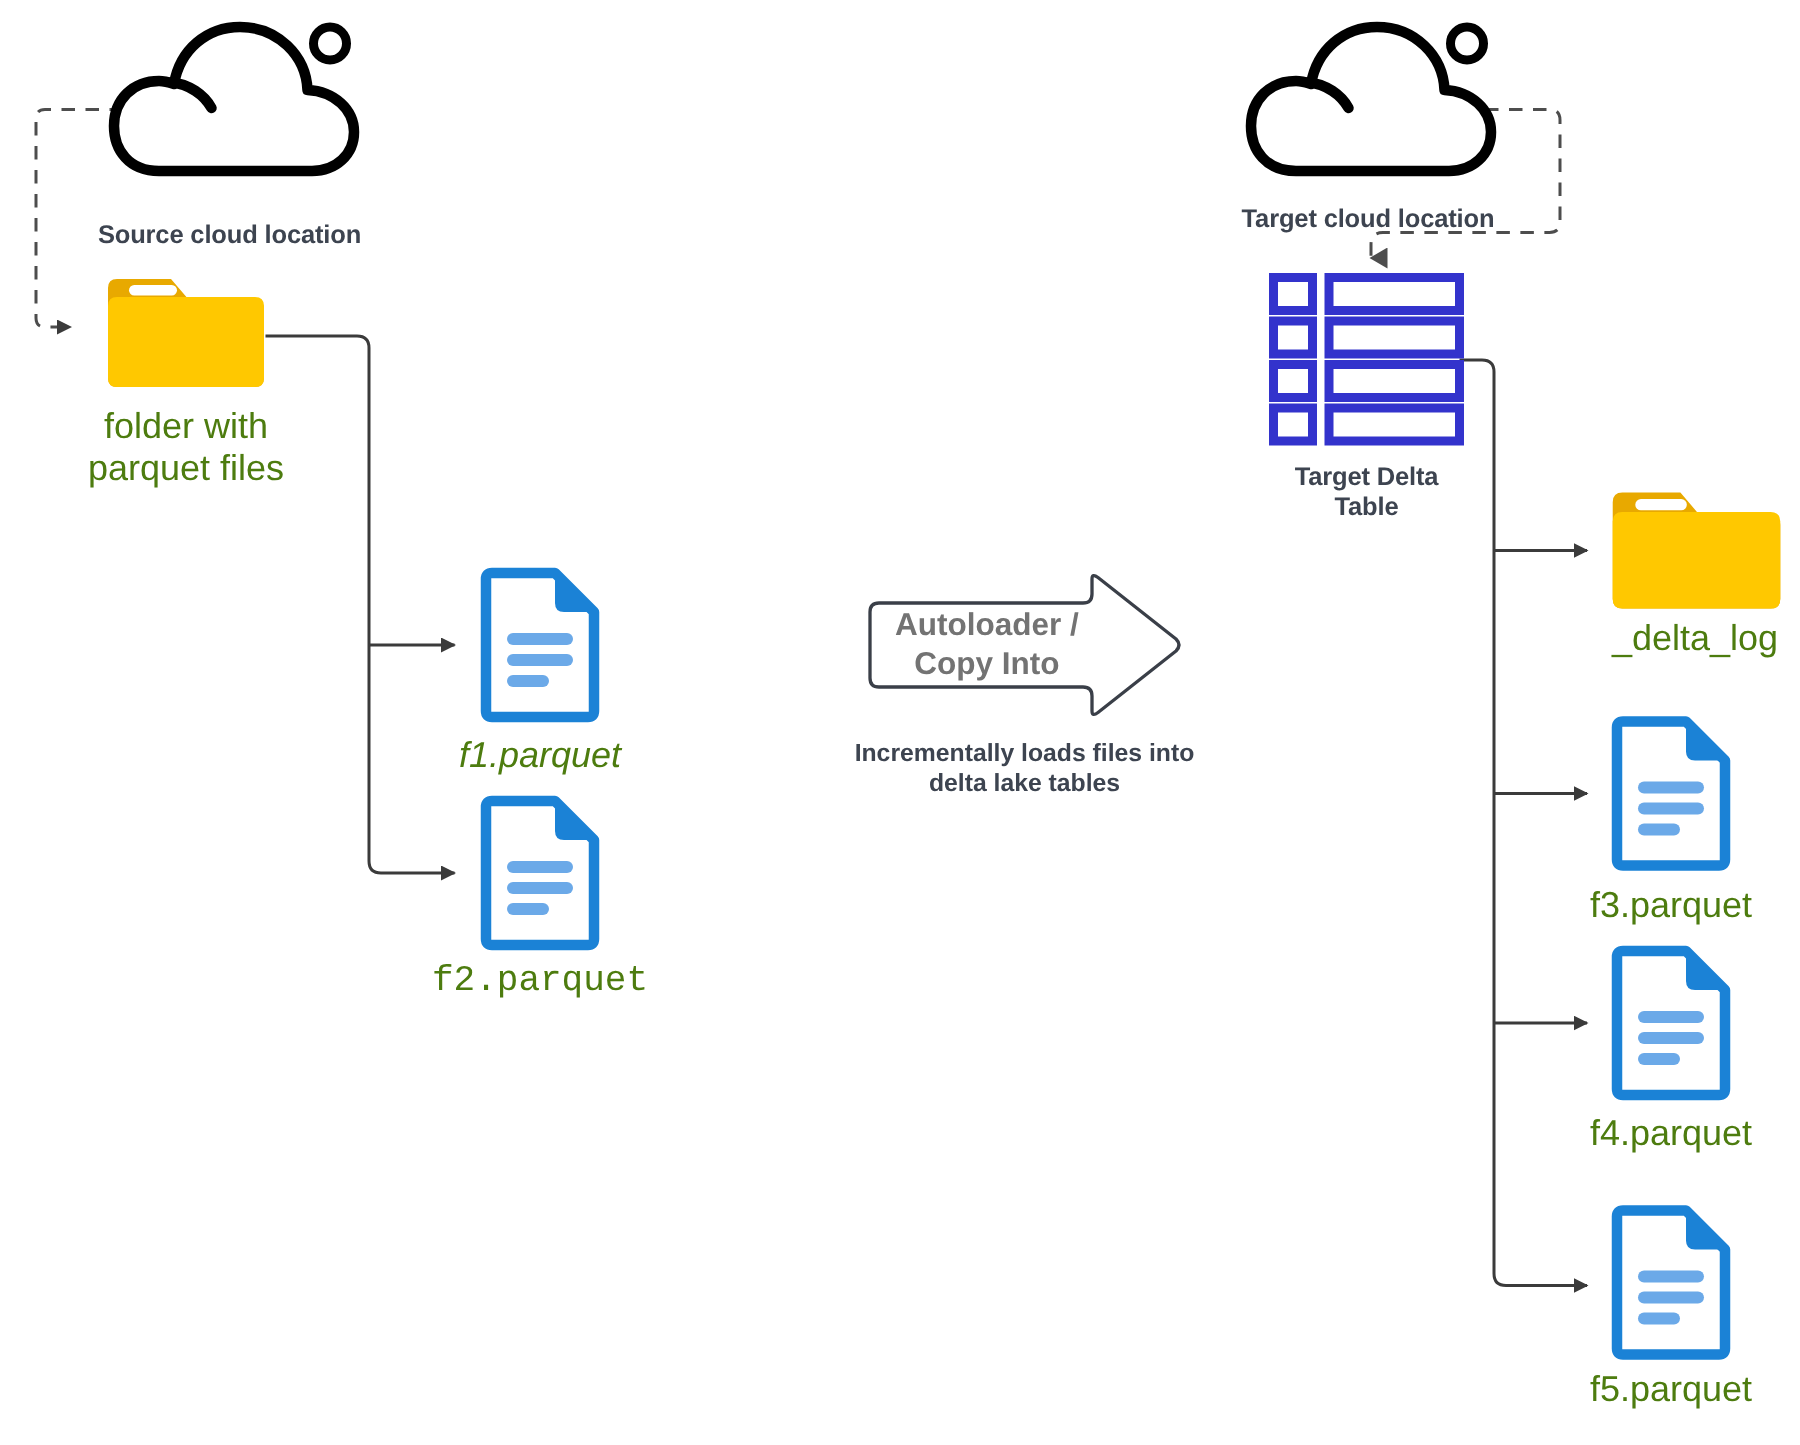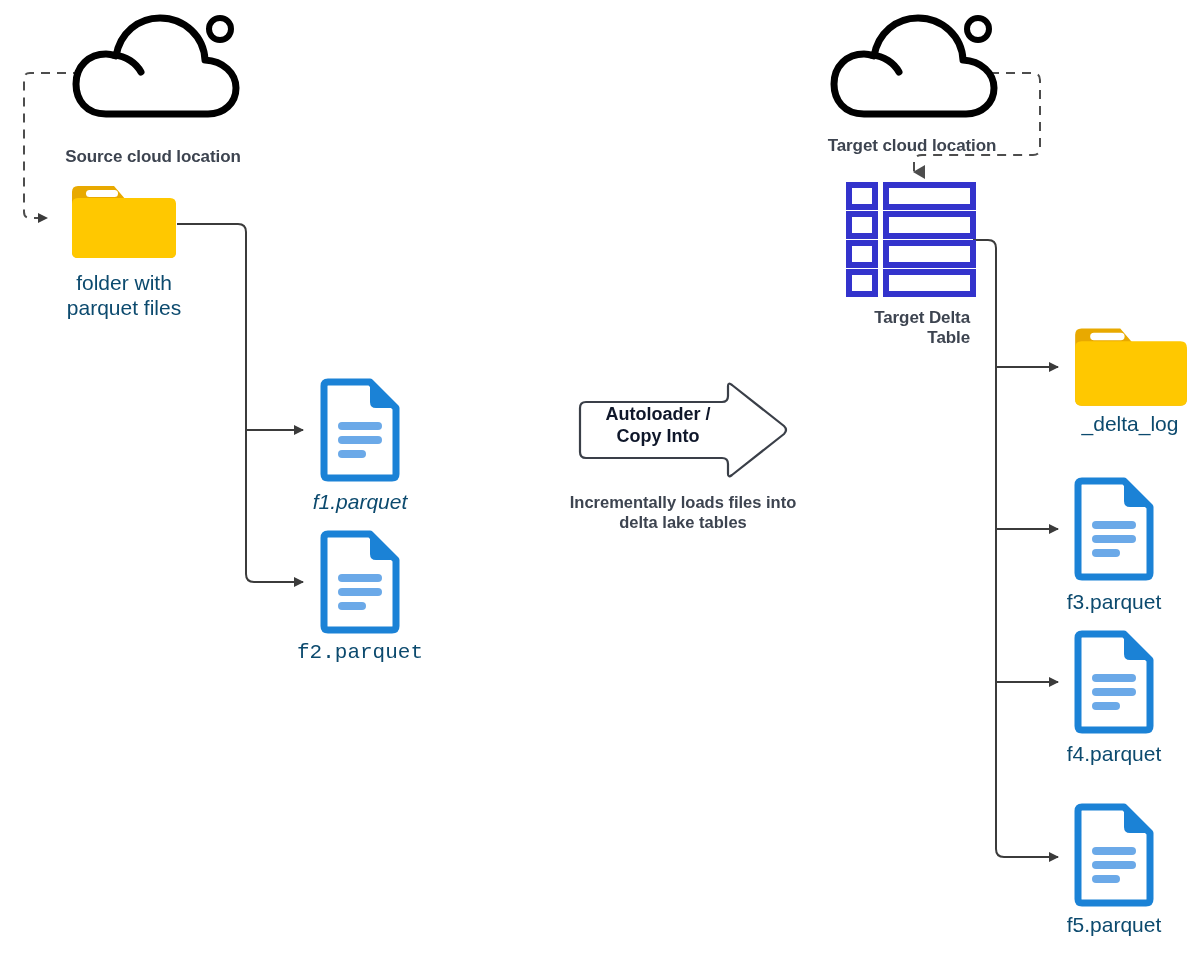"folder with" .label.plain { color: #0c4a6e -> #4d7c0f; font-size: 21px -> 24px }
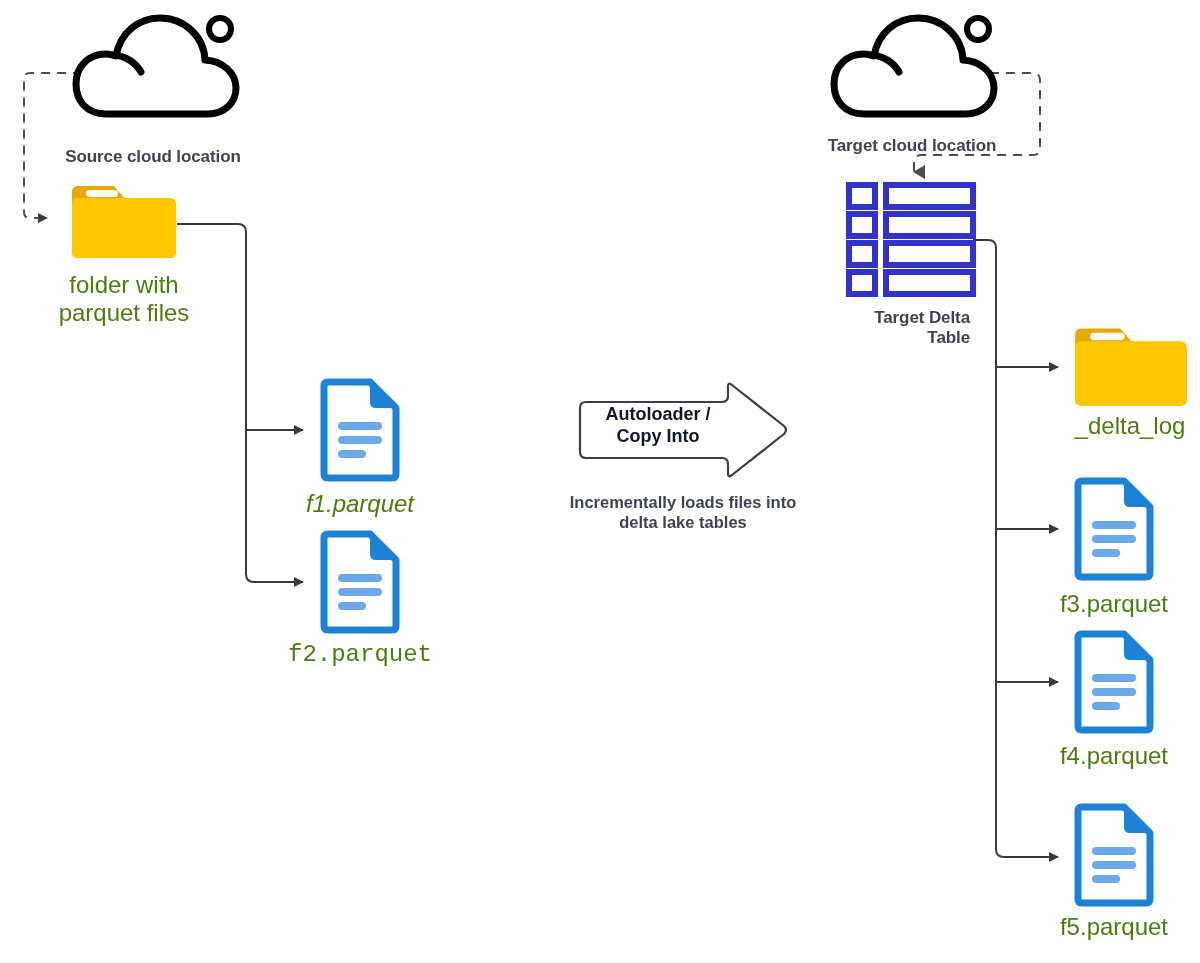"Target Delta" div.label { left: 760px -> 806px; text-align: right -> none }
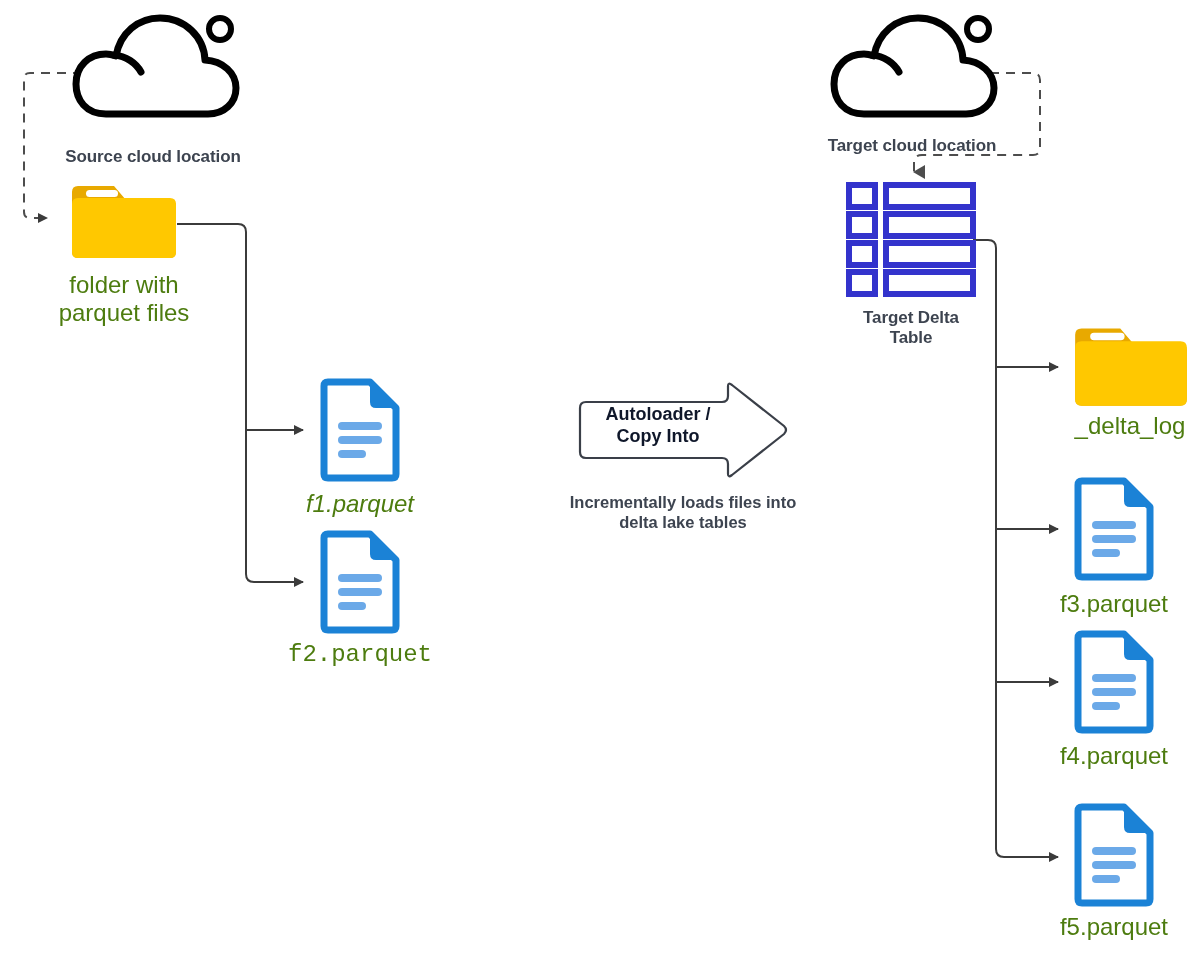"Autoloader /" .label.arrowtext { color: #0f172a -> #737373; font-size: 18px -> 21px }
